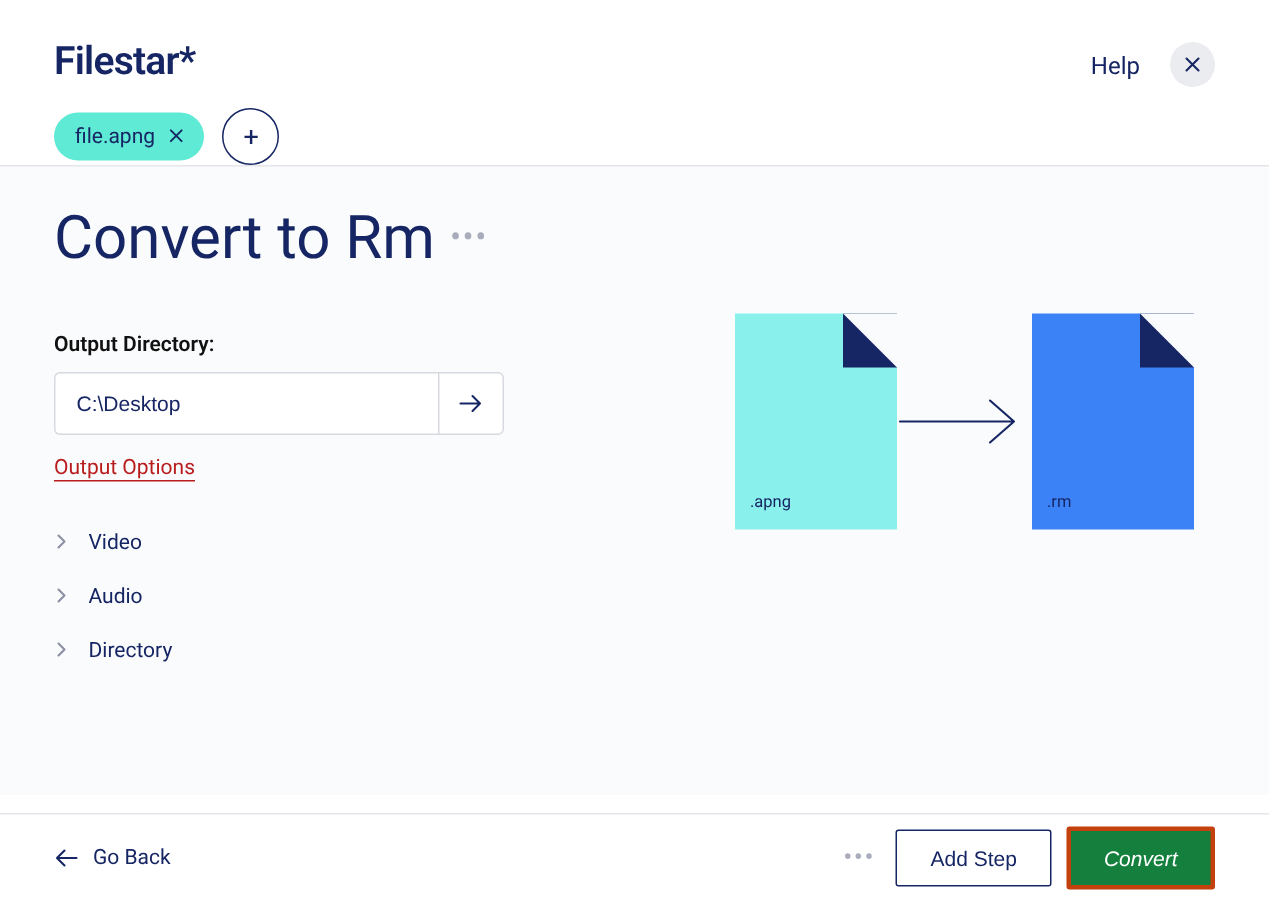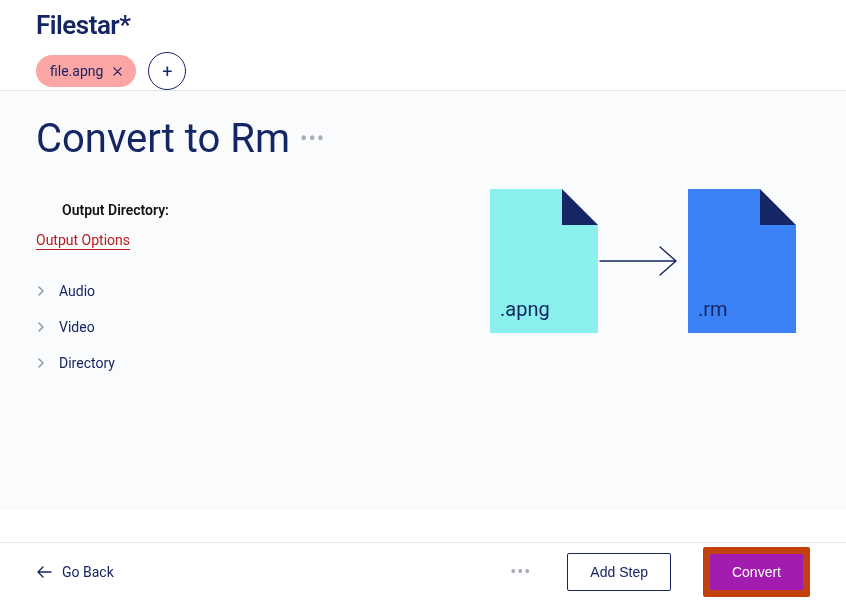"Filestar*" .header { padding: 12px 36px 14px 36px -> 28px 36px 14px 36px }
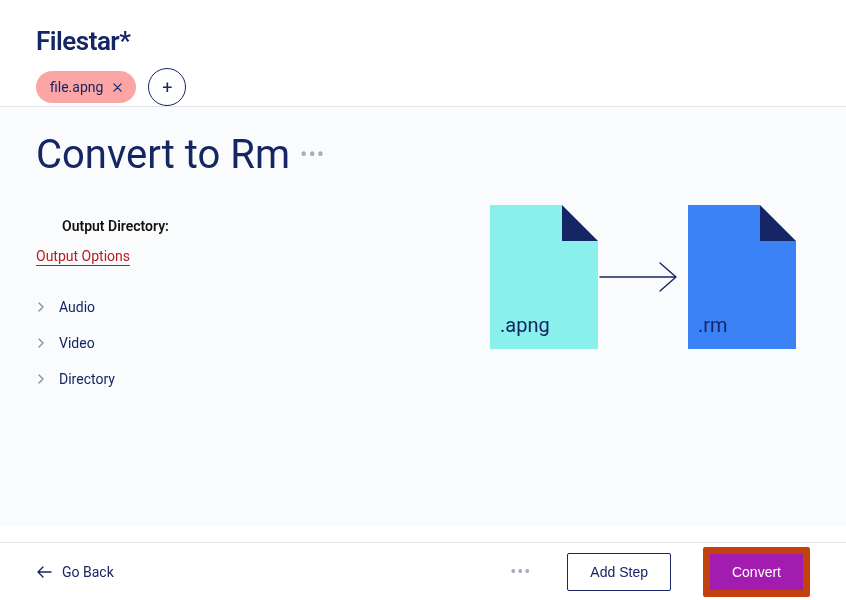"Help" div.top-right { html: none -> <div> <div>Help</div> <div> <svg> <path></path> </svg> </div> </div> }
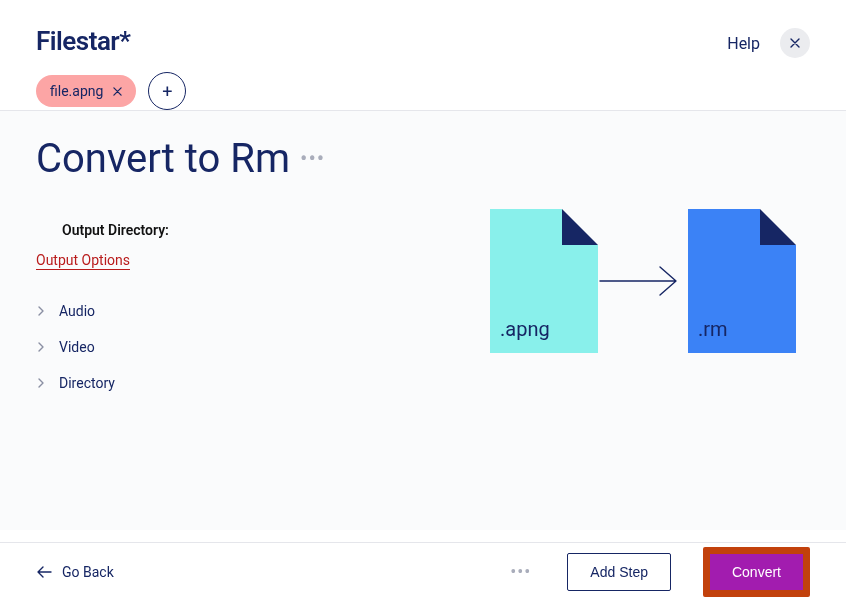"file.apng" .file-chip { background: #fca5a5 -> #5eead4 }
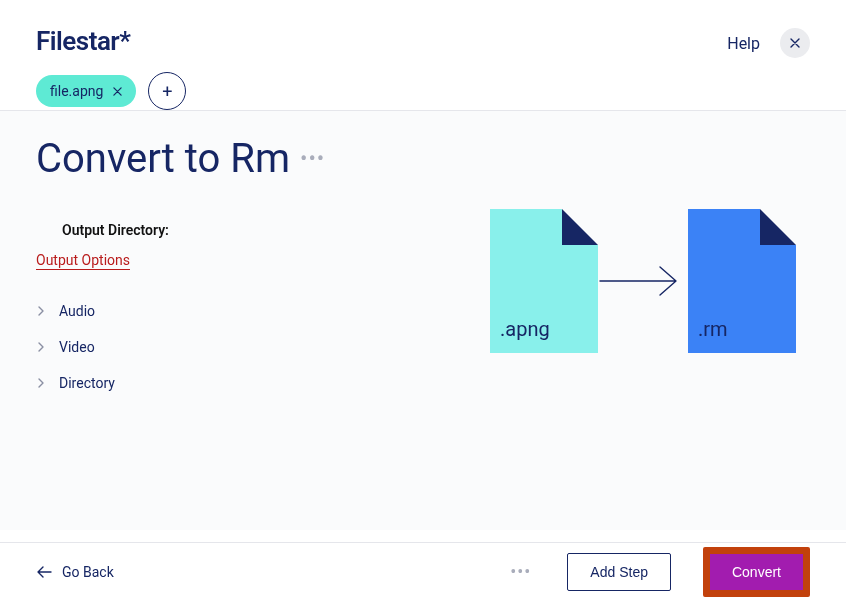"Output Directory:" .label { margin-left: 26px -> none }
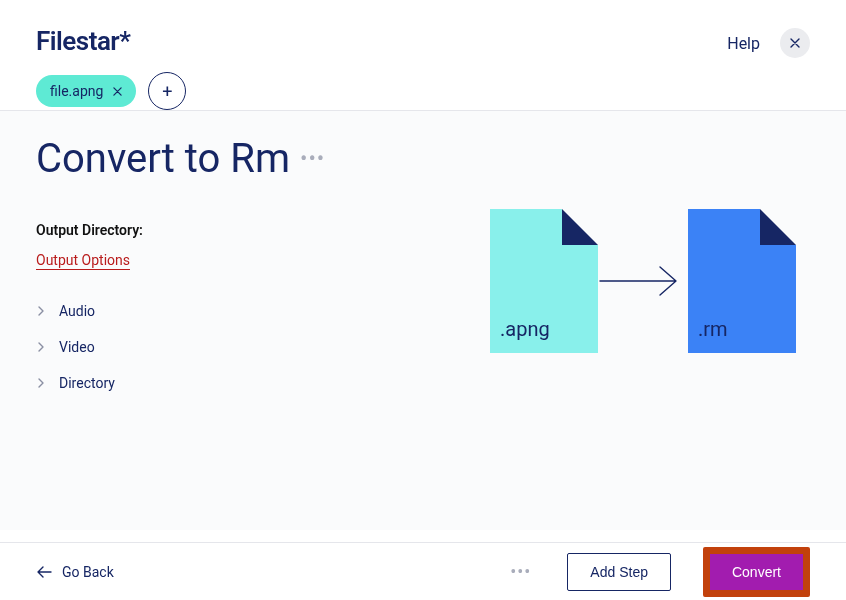"C:\Desktop" div.input-row { html: none -> <div> <input> <div> <svg> <path></path> </svg> </div> </div> }
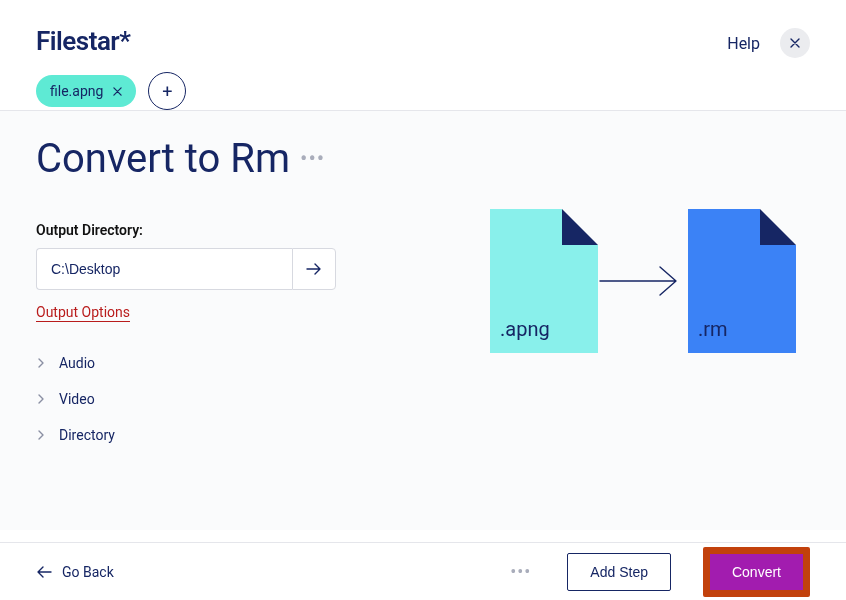".apng" .file-card { font-size: 20px -> 11px }
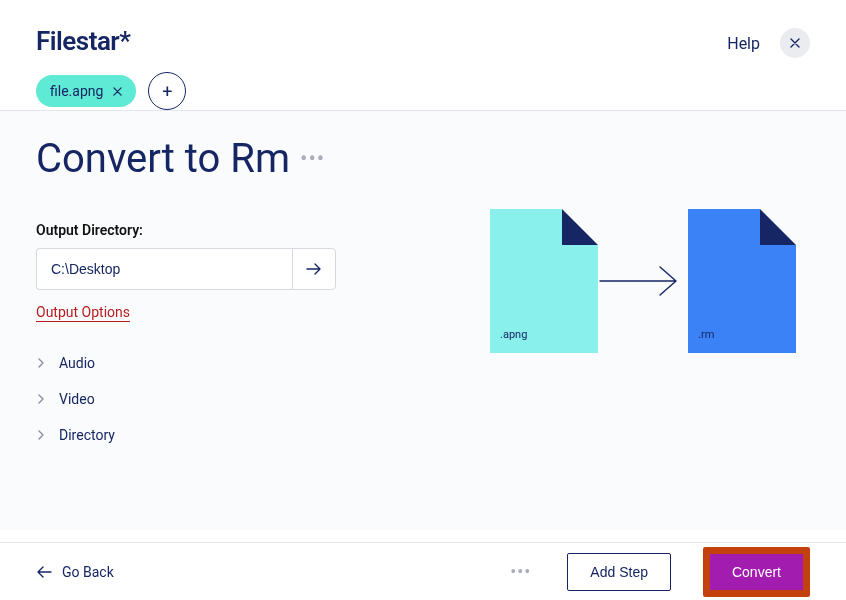"Audio" div.accordion-item { order: before "Video" -> after "Video" }
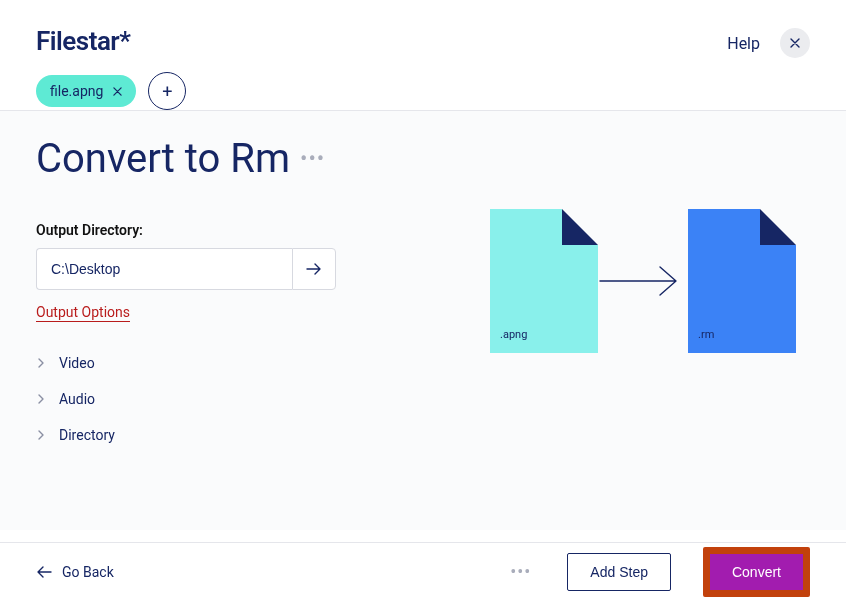"Add Step" .btn { margin-left: 22px -> none }
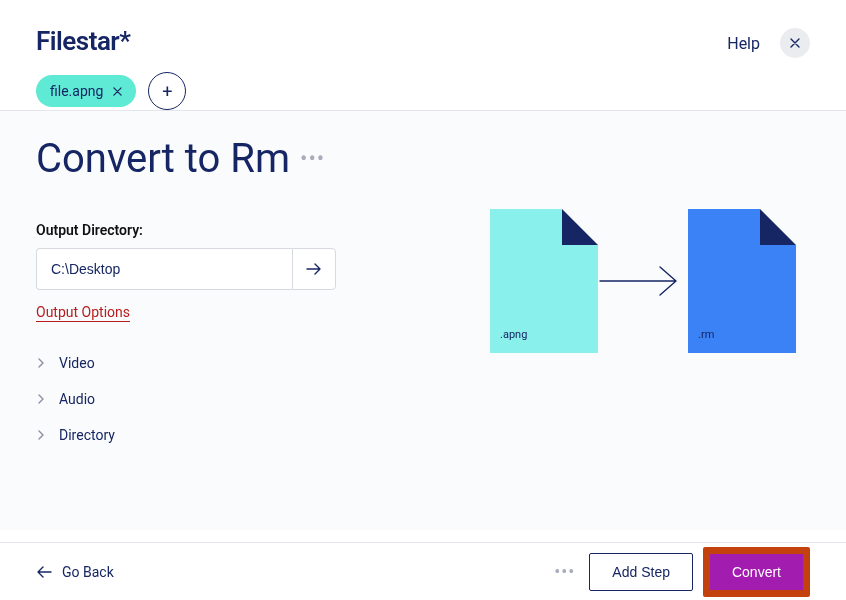"Convert" .btn-primary { background: #a21caf -> #15803d; border: 7px solid #c2410c -> 3px solid #c2410c; font-style: none -> italic }
